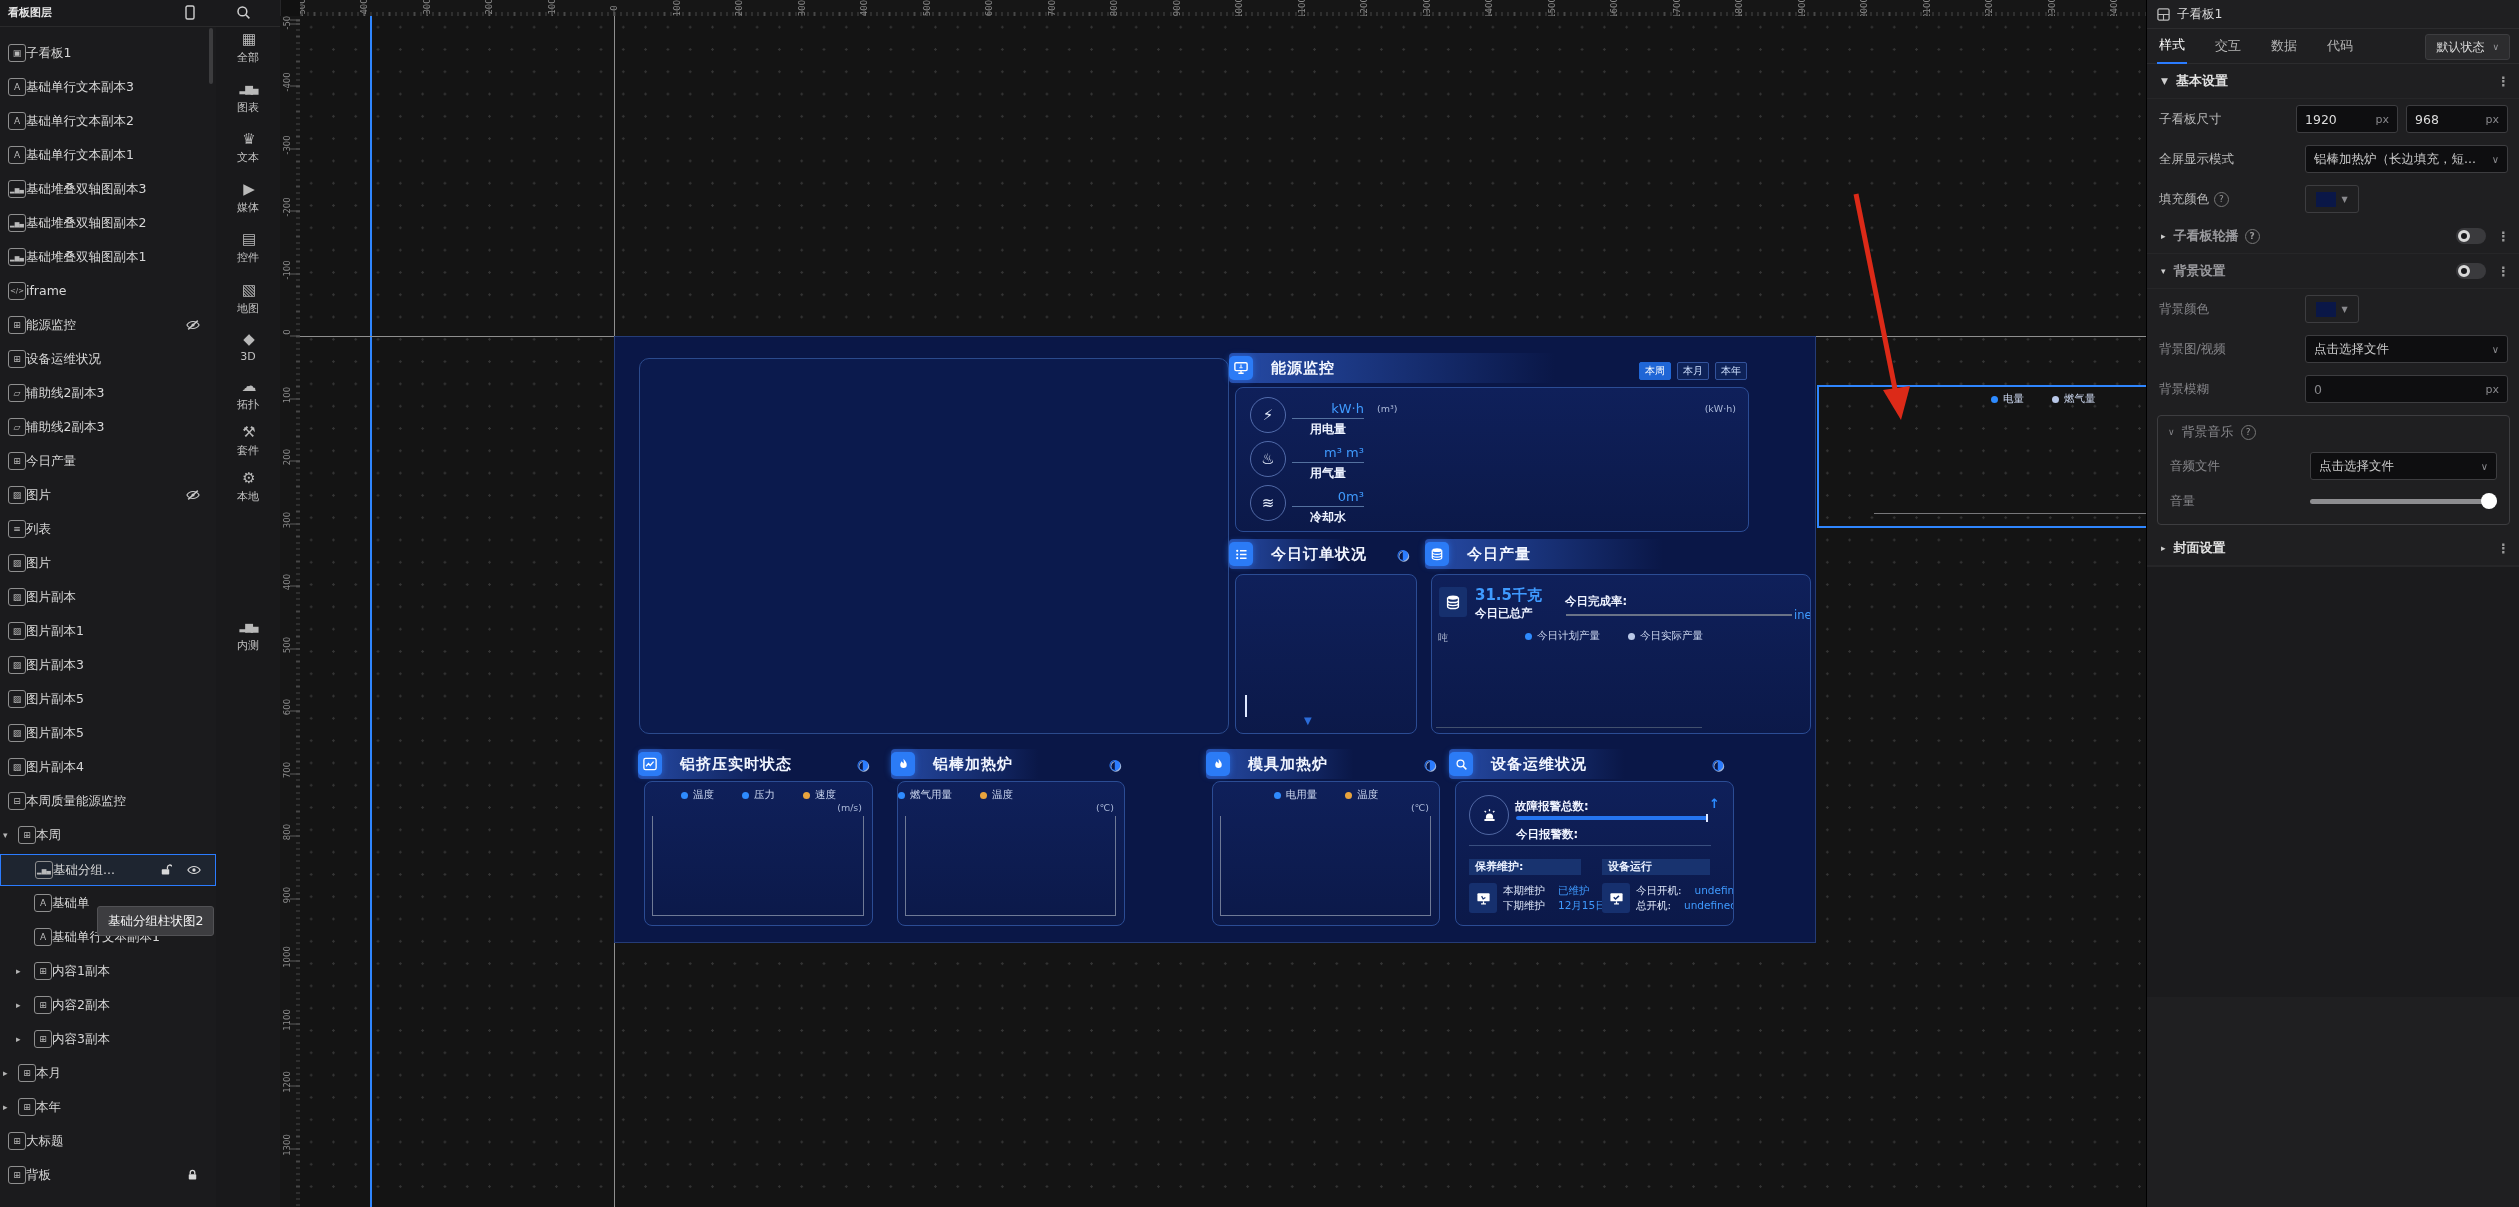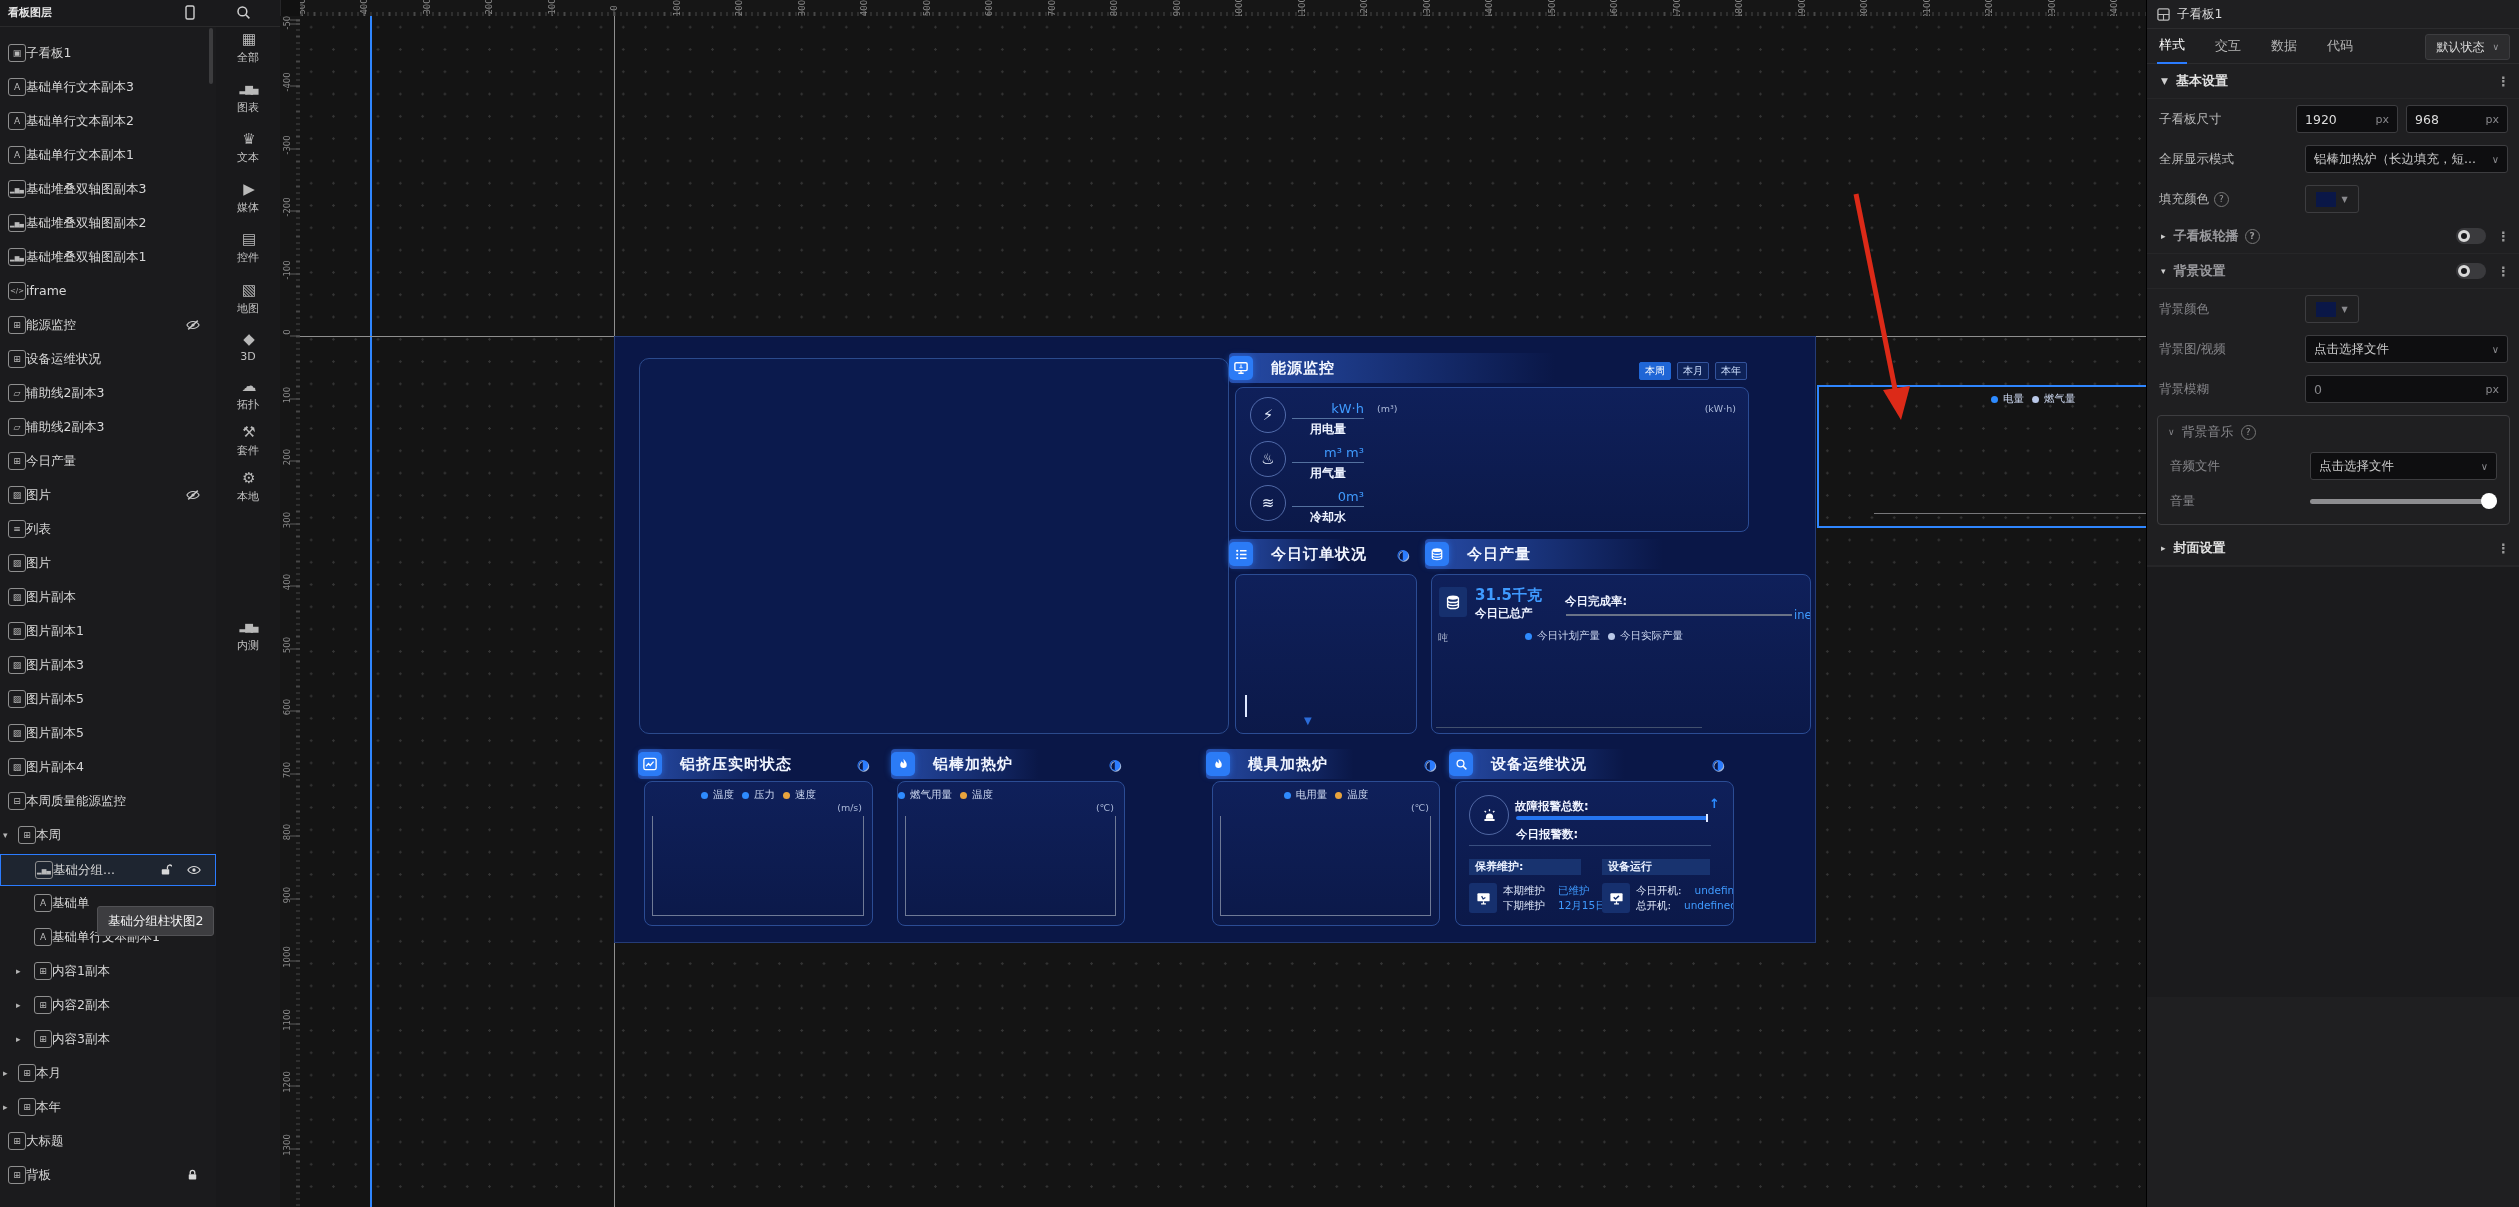"电量" .legend { gap: 8px -> 28px }
